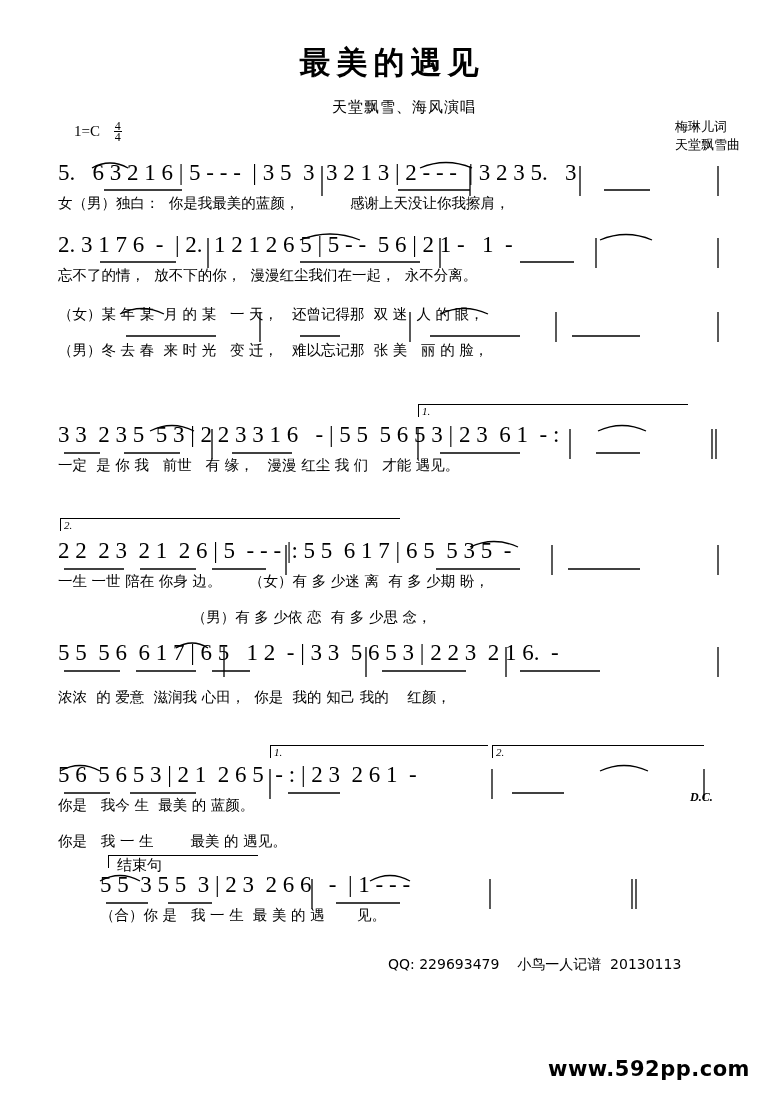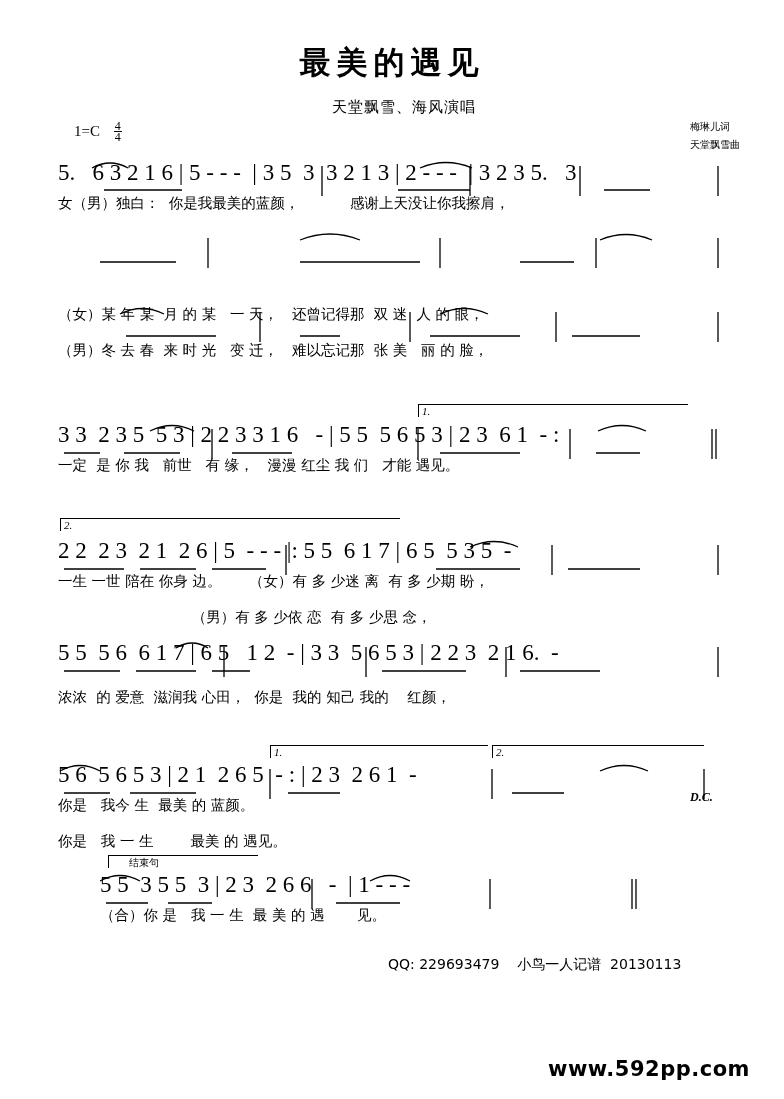"梅琳儿词" .meta { font-size: 10px -> 13px }
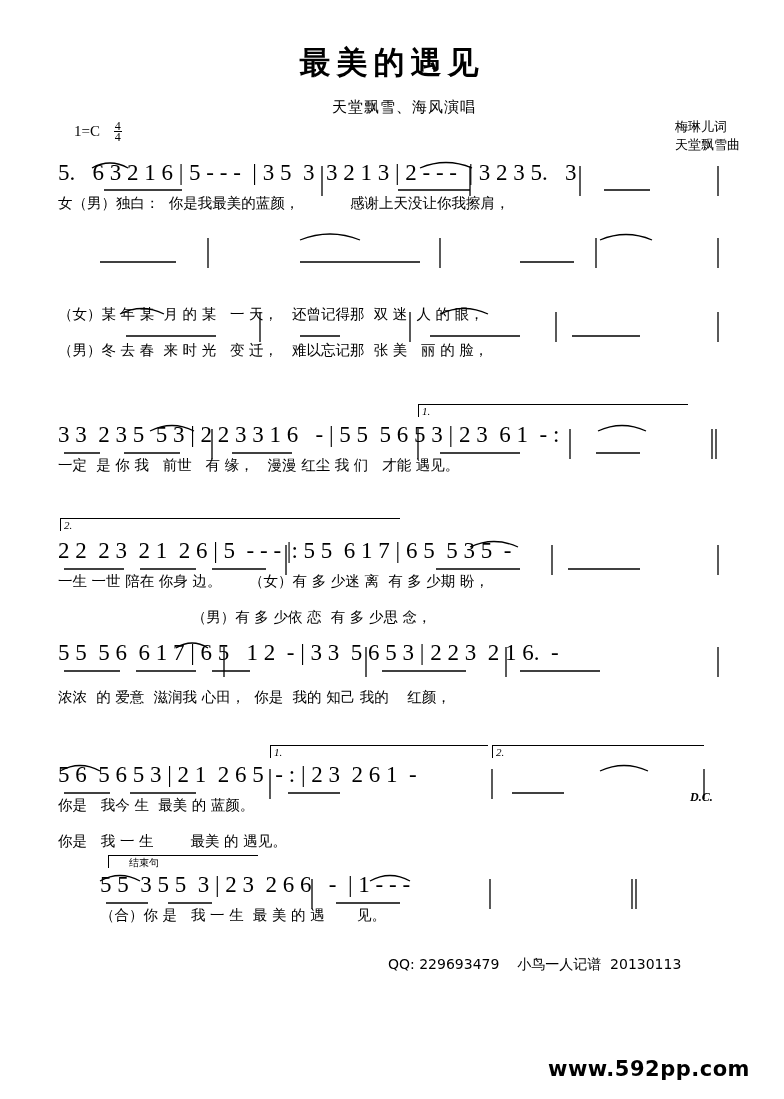"2. 3 1 7 6" div.system { html: none -> <div> <div>2. 3 1 7 6 - | 2. 1 2 1 2 6 5 | 5 - - 5 6 | 2 1 - 1 -</div> <div>忘不了的情， 放不下的你， 漫漫红尘我们在一起， 永不分离。</div> </div> }
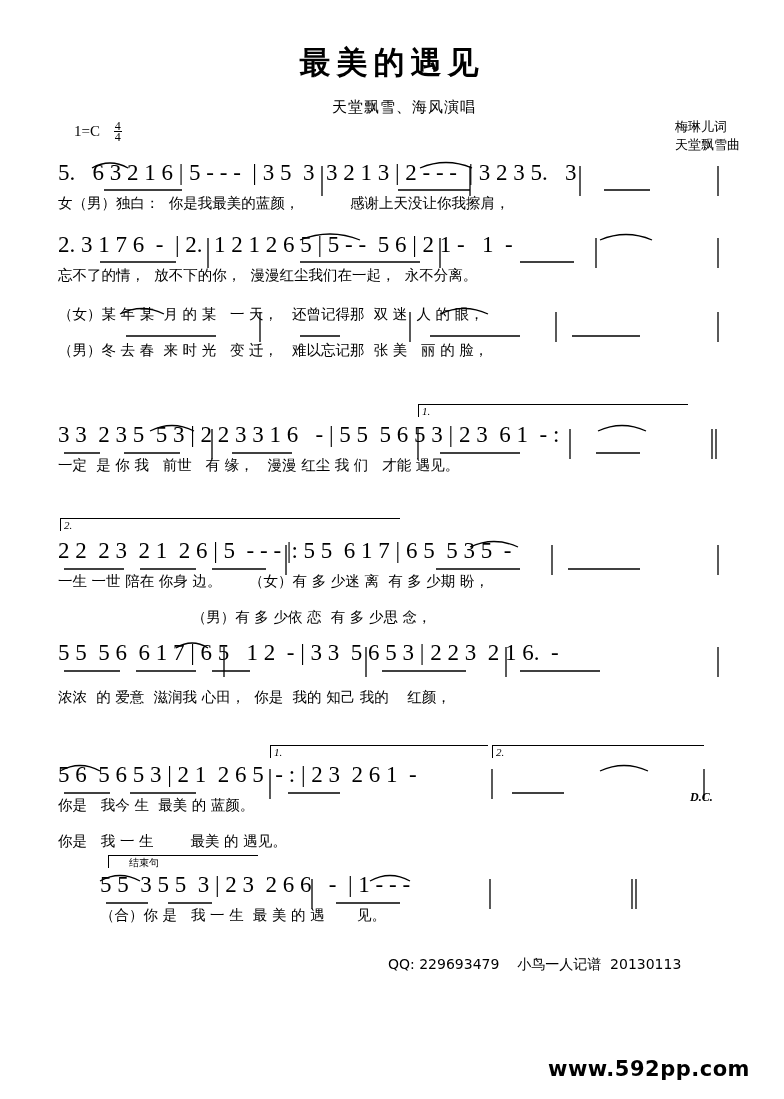"结束句" .endmark { font-size: 10px -> 15px; padding-left: 20px -> 8px }
